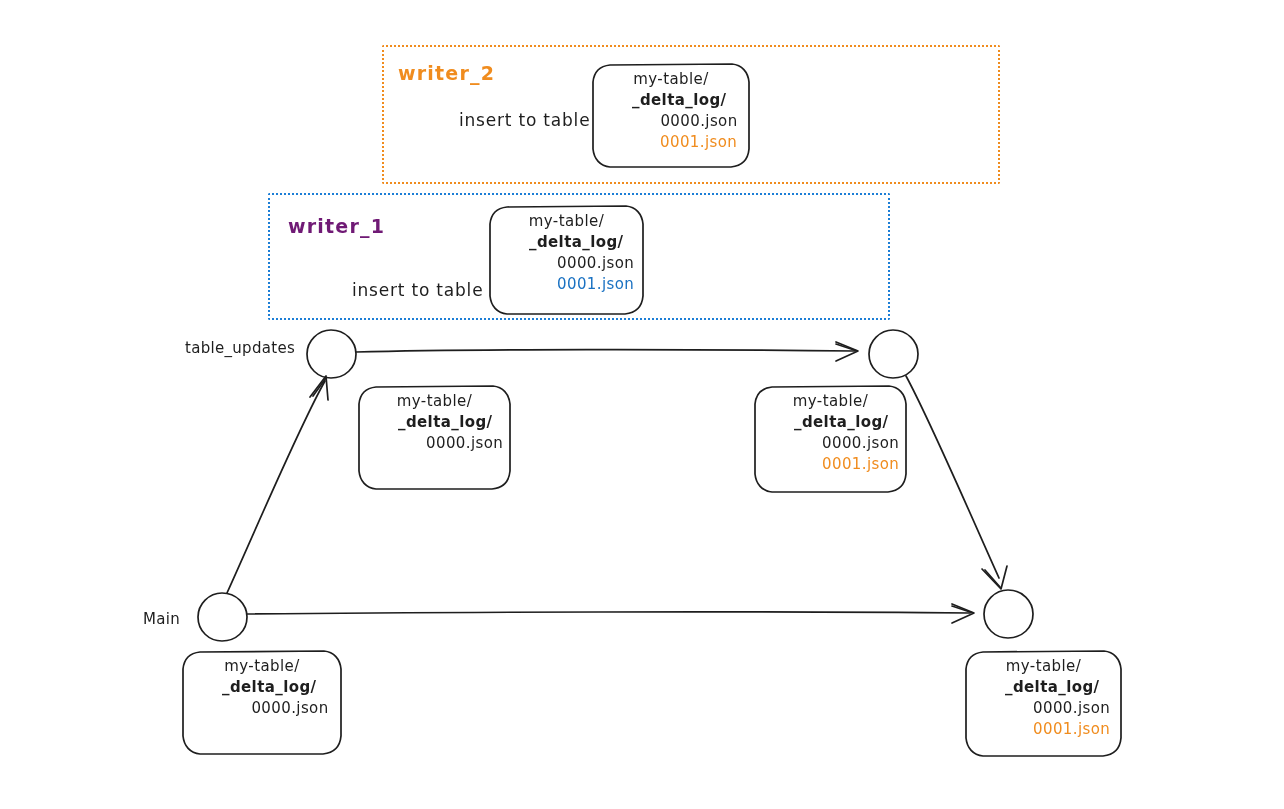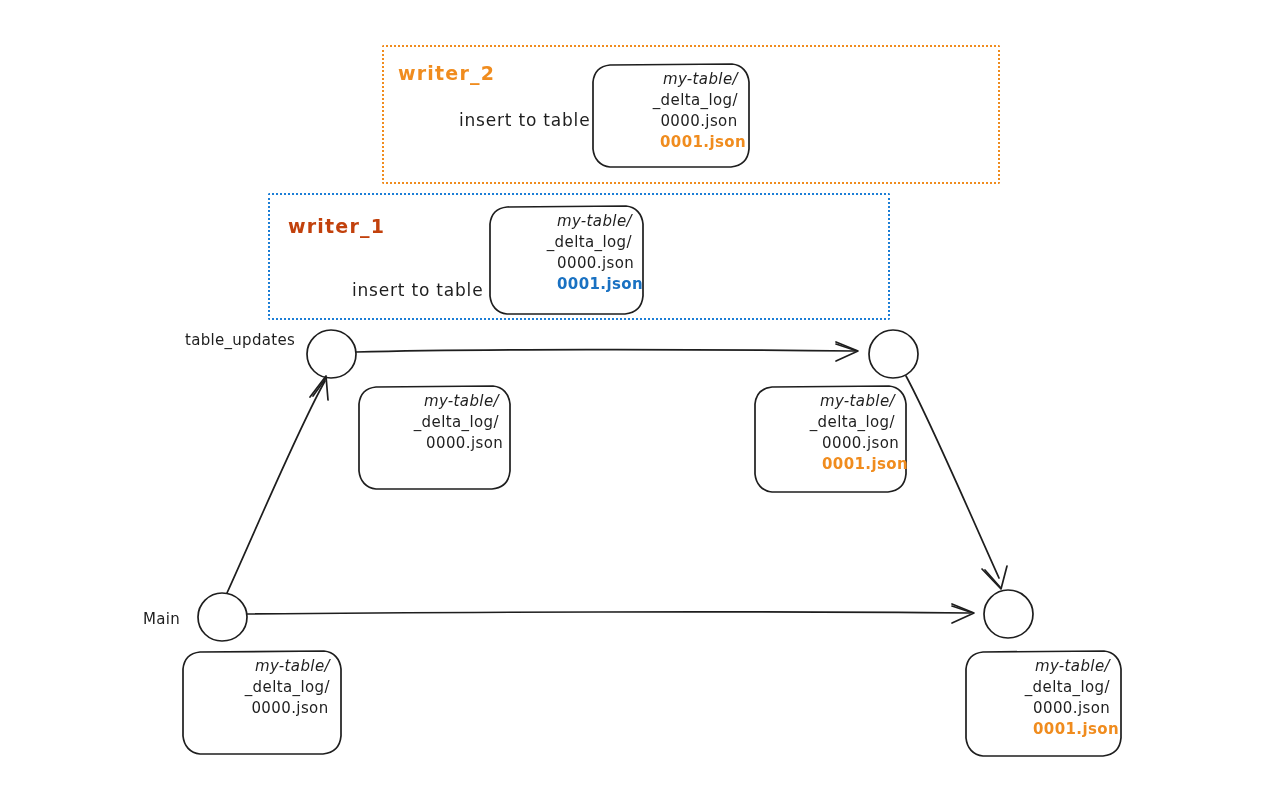"my-table/" .fb-l0 { font-style: italic -> none; text-align: right -> center }
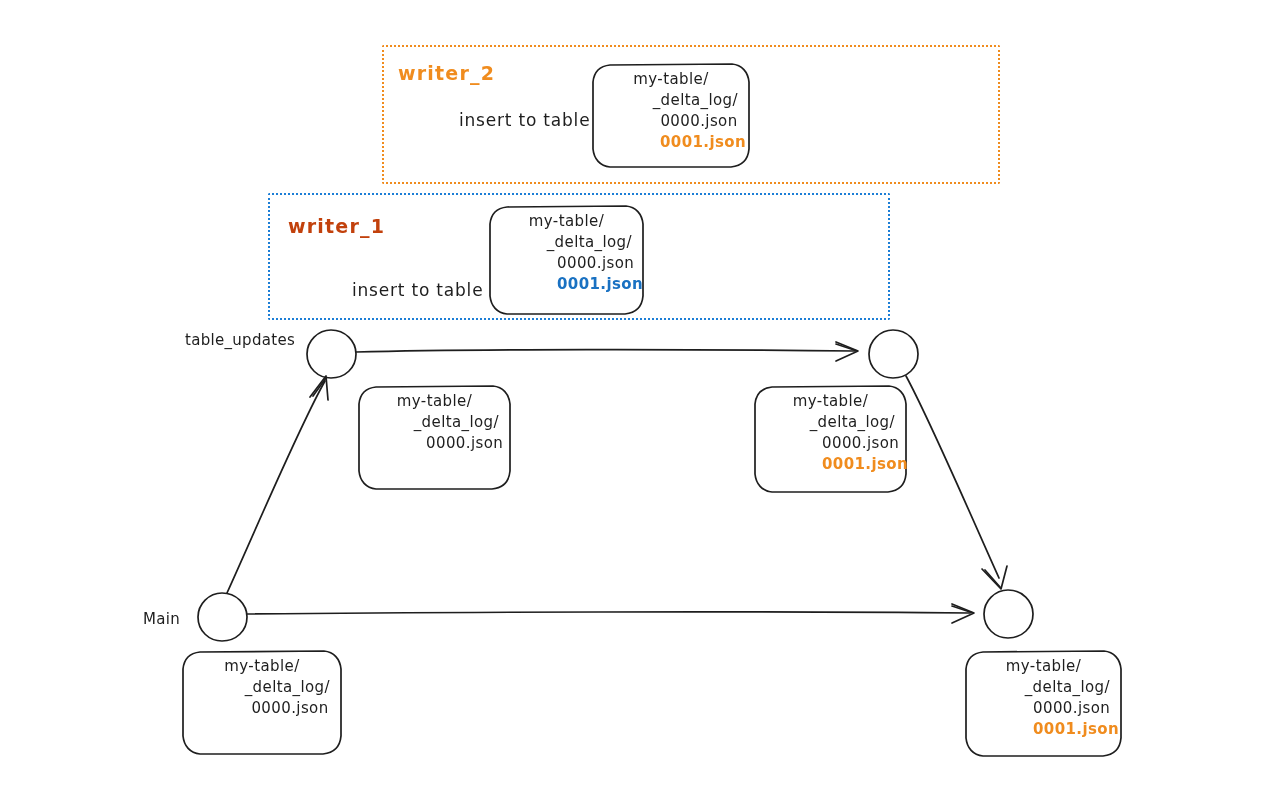"_delta_log/" .fb-l1 { font-weight: none -> bold; text-align: right -> left }
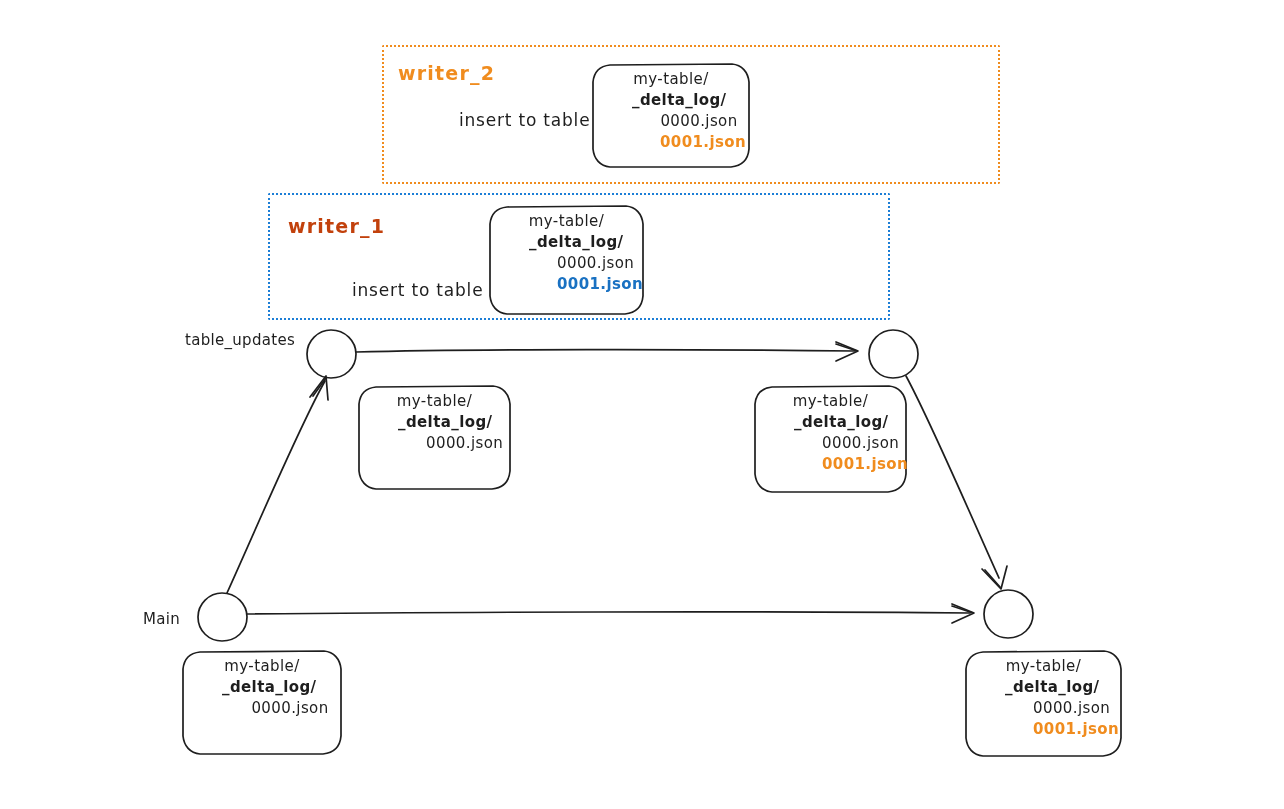"0001.json" .fb-l3 { font-weight: bold -> none; text-align: center -> left }
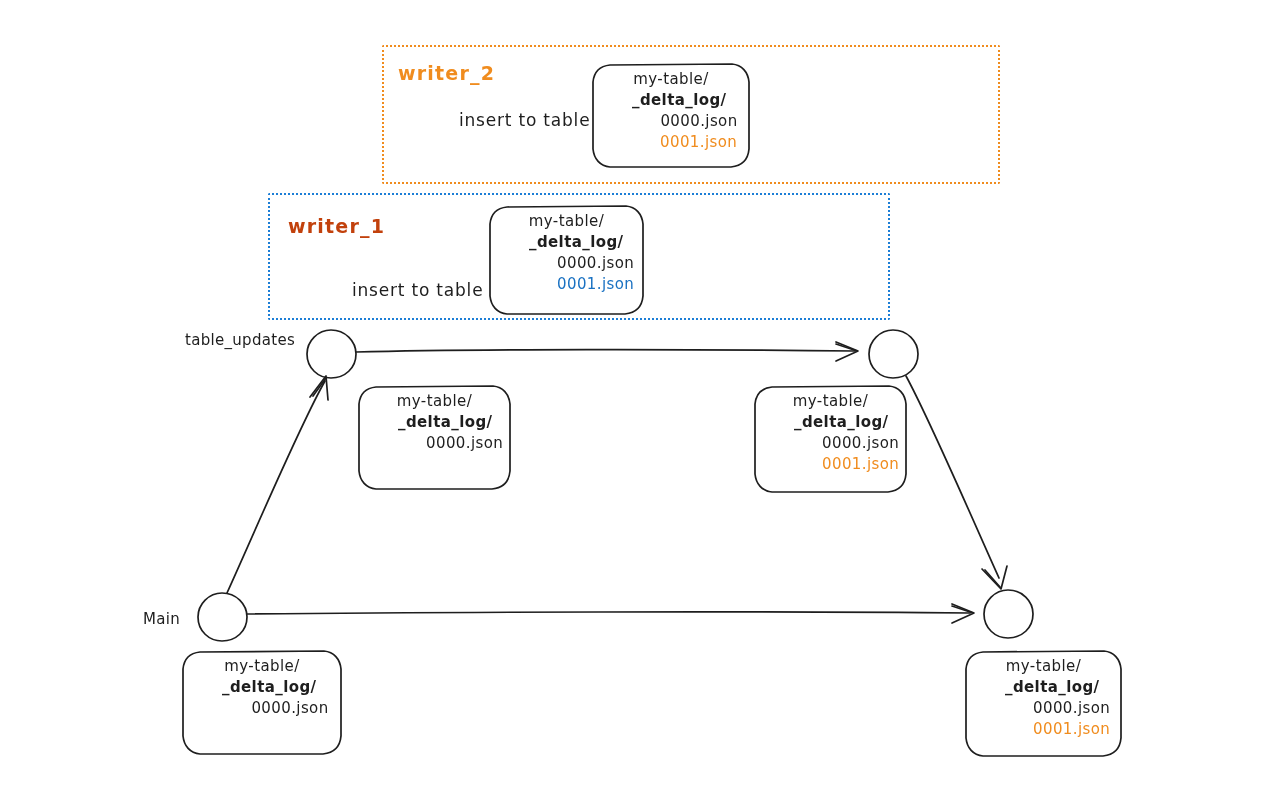"writer_1" .writer-title.blue { color: #c2410c -> #701a75 }
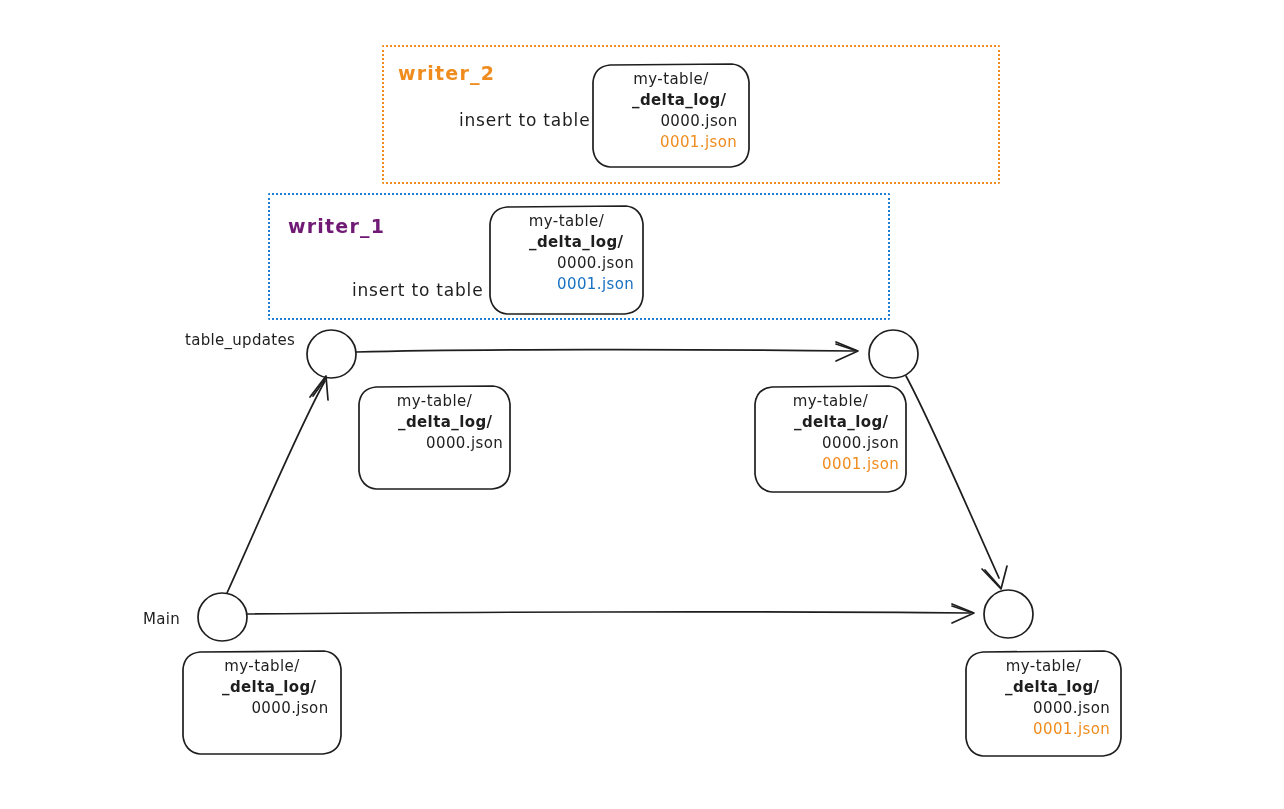"table_updates" div.lbl { top: 331px -> 339px }
